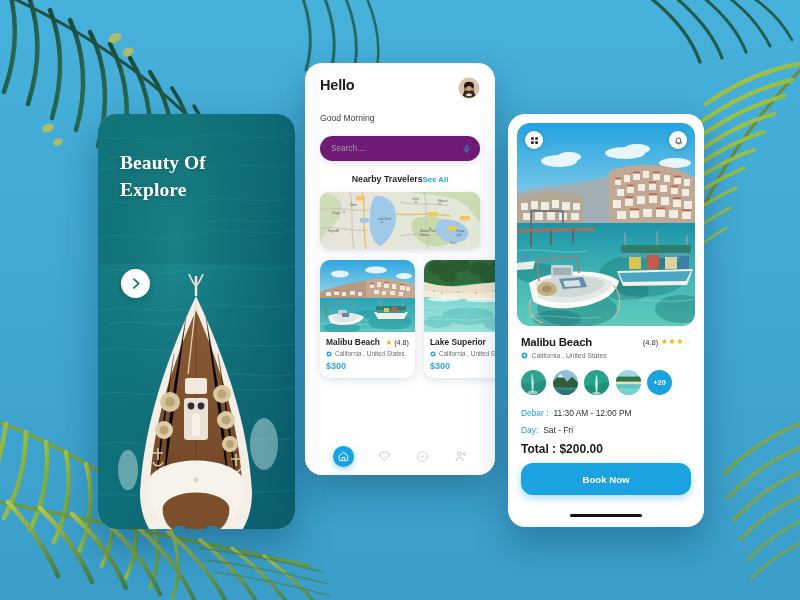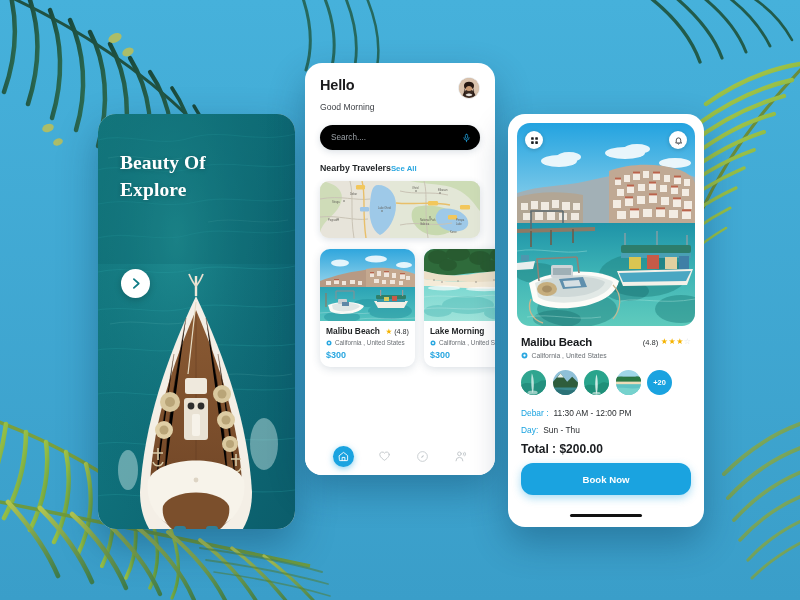"Good Morning" .greet-sub { margin-top: 9px -> 20px }
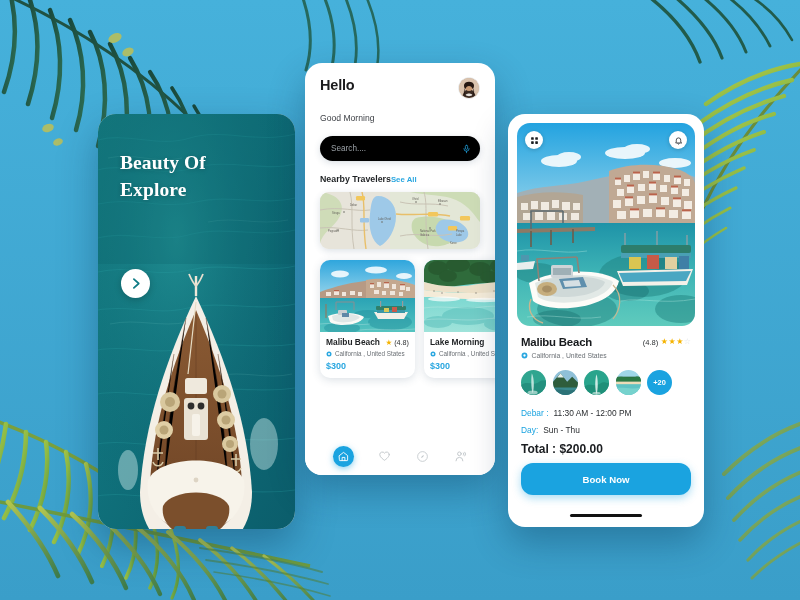"Search...." .search-bar { background: #000000 -> #701a75 }
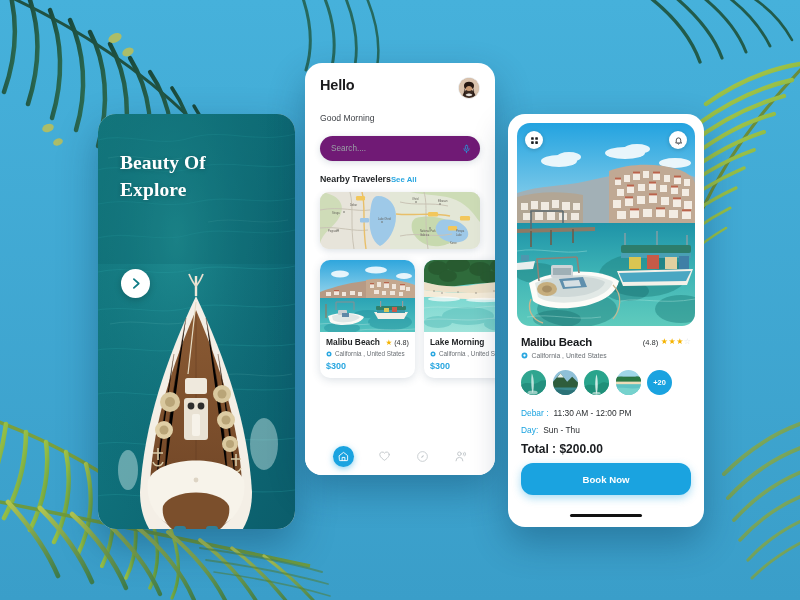"Nearby Travelers" .sec-row { justify-content: flex-start -> center }
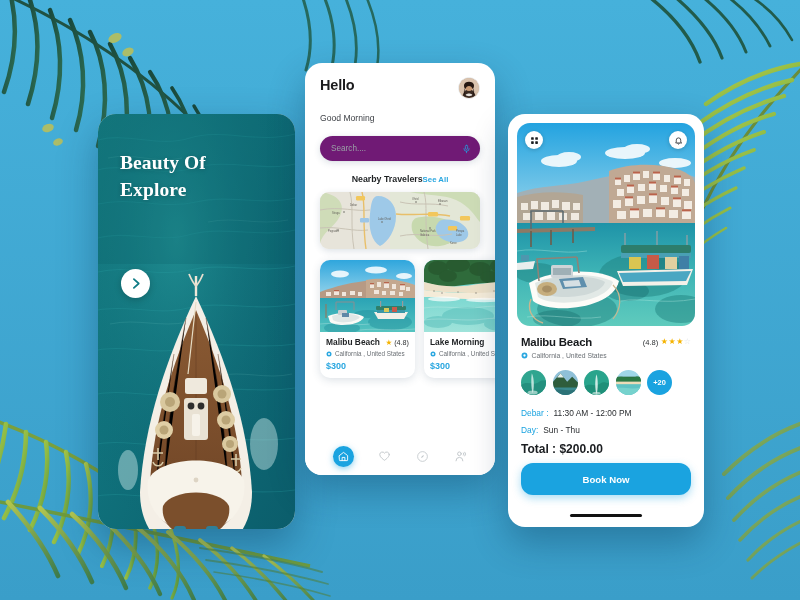"Lake Morning" span.dest-name { text: Morning -> Superior }
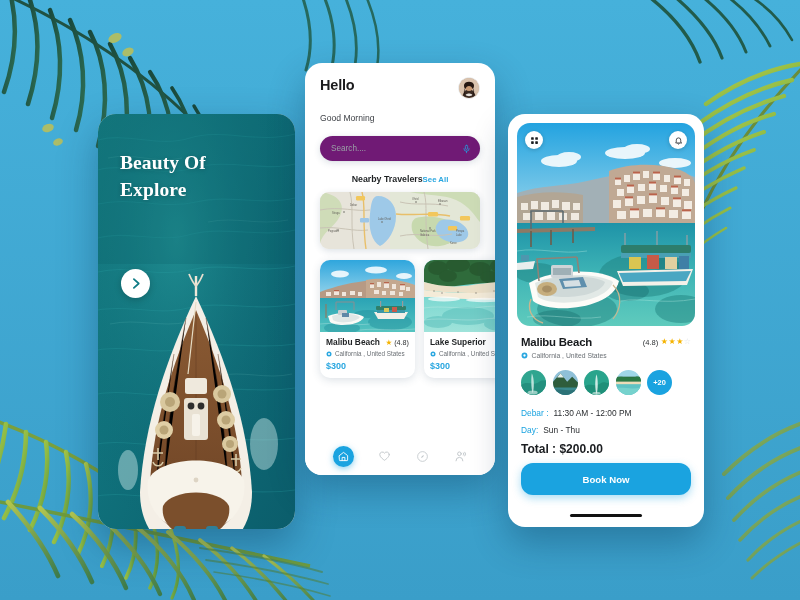"Sun - Thu" span.info-v { text: Sun - Thu -> Sat - Fri }
